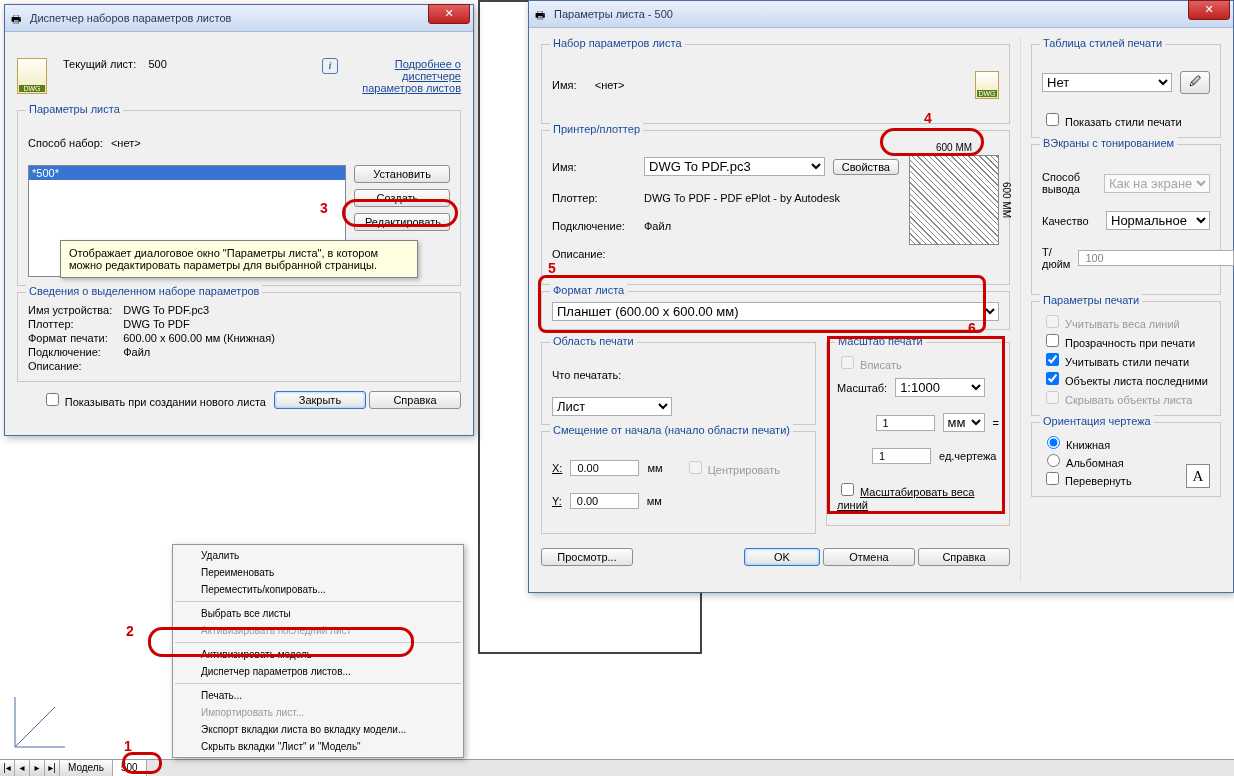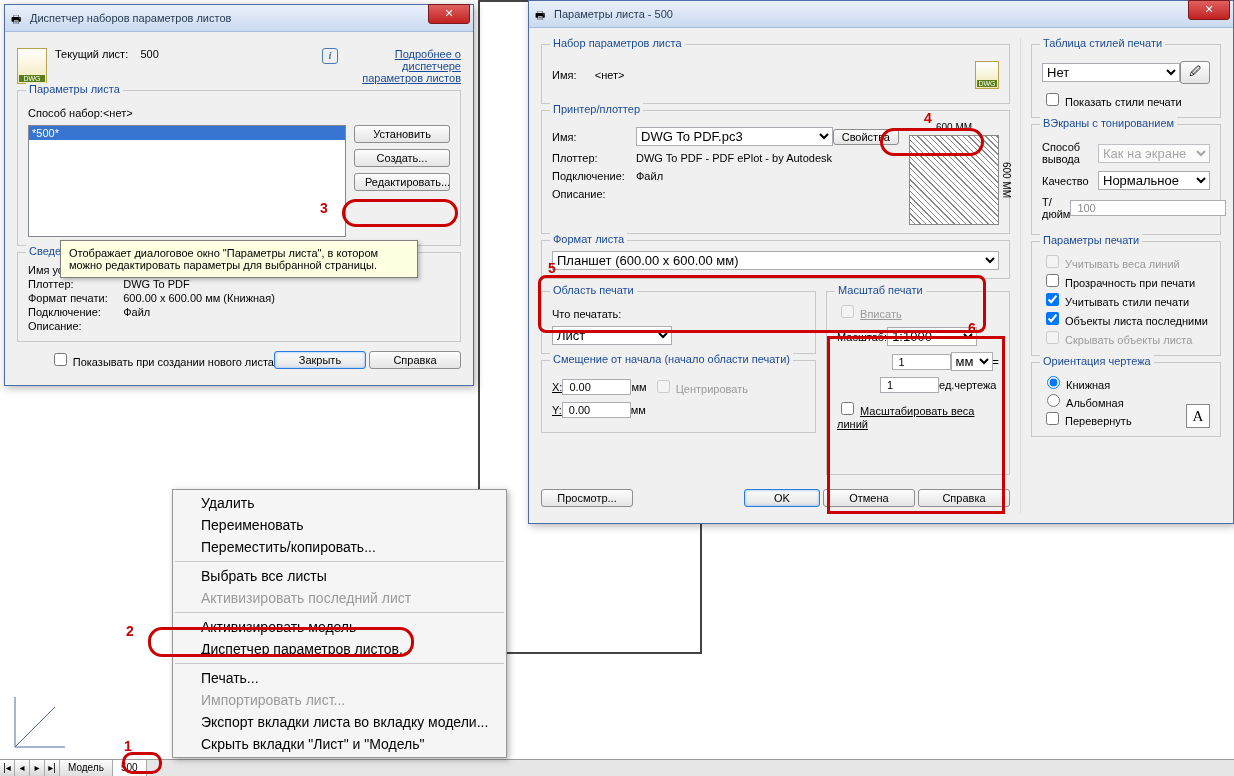"Текущий лист: 500" .row { gap: 0 -> 8px; margin: 6px 0 -> 16px 0 }
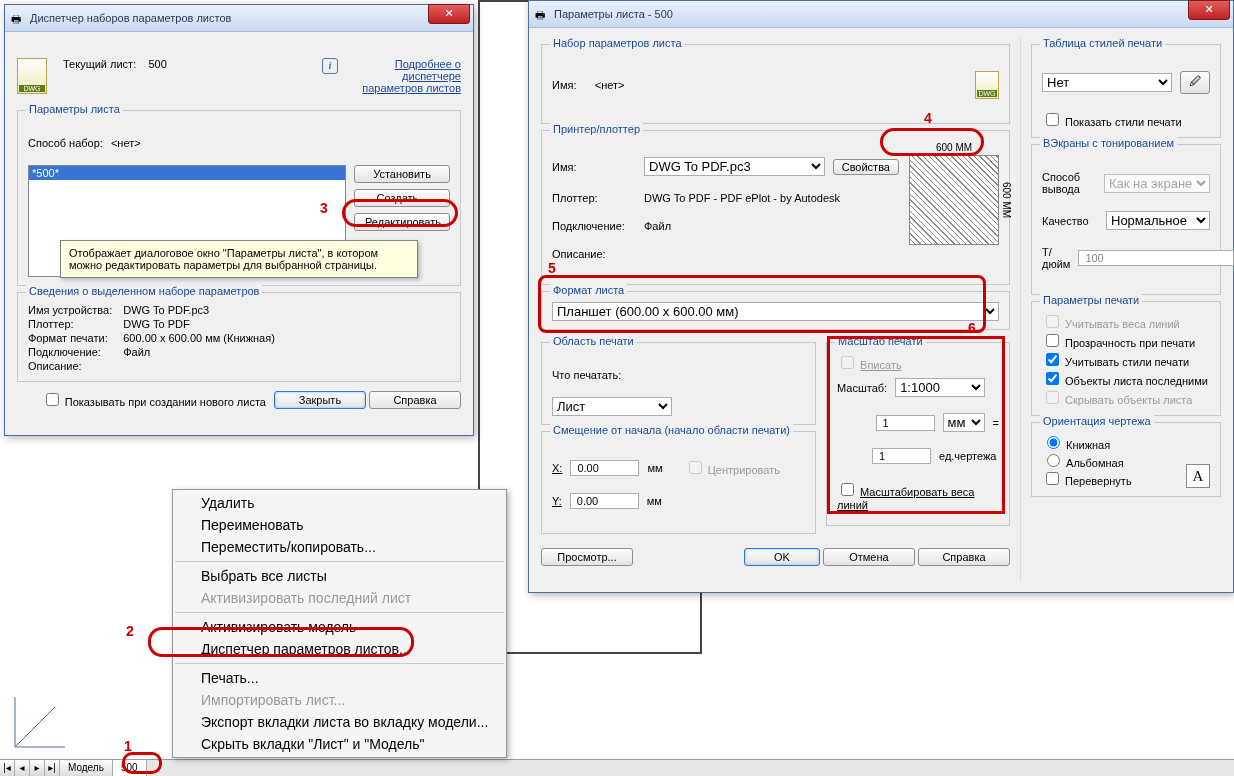"Вписать" span { text-decoration: underline -> none }
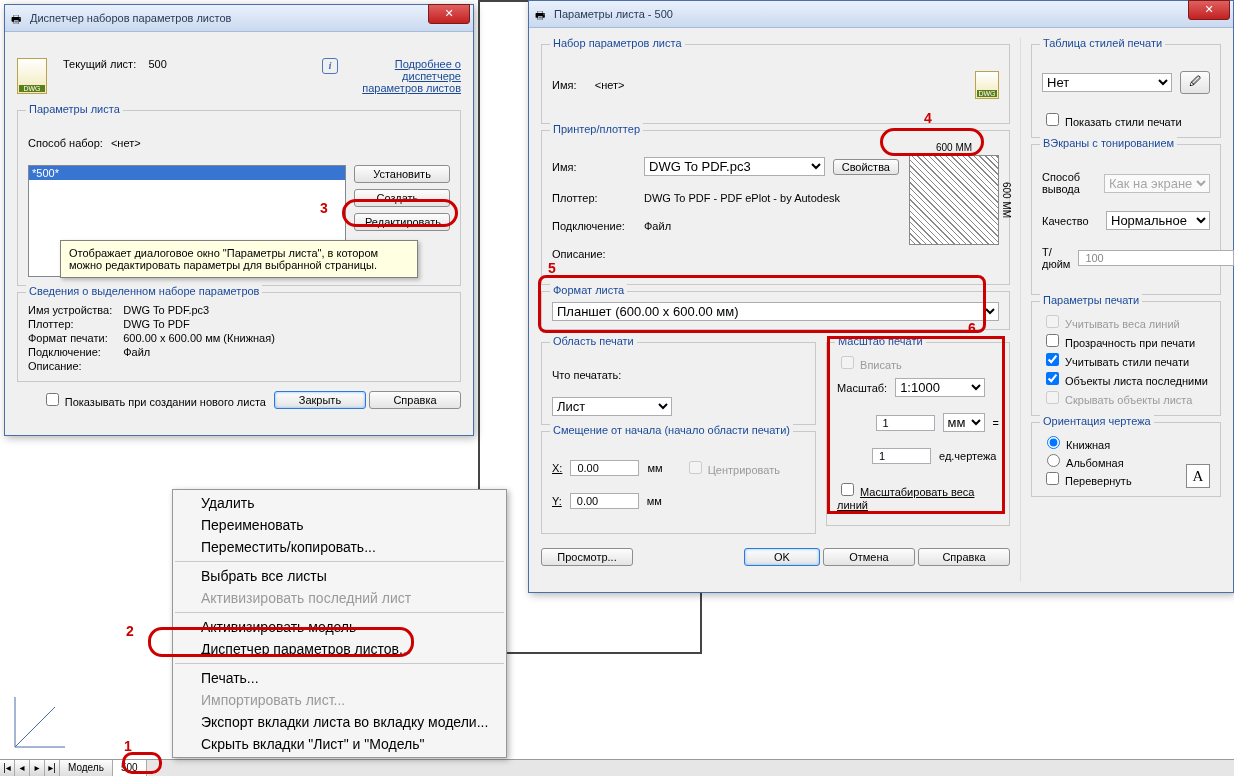"Удалить" .ctxmenu { font-size: 14px -> 10px }
